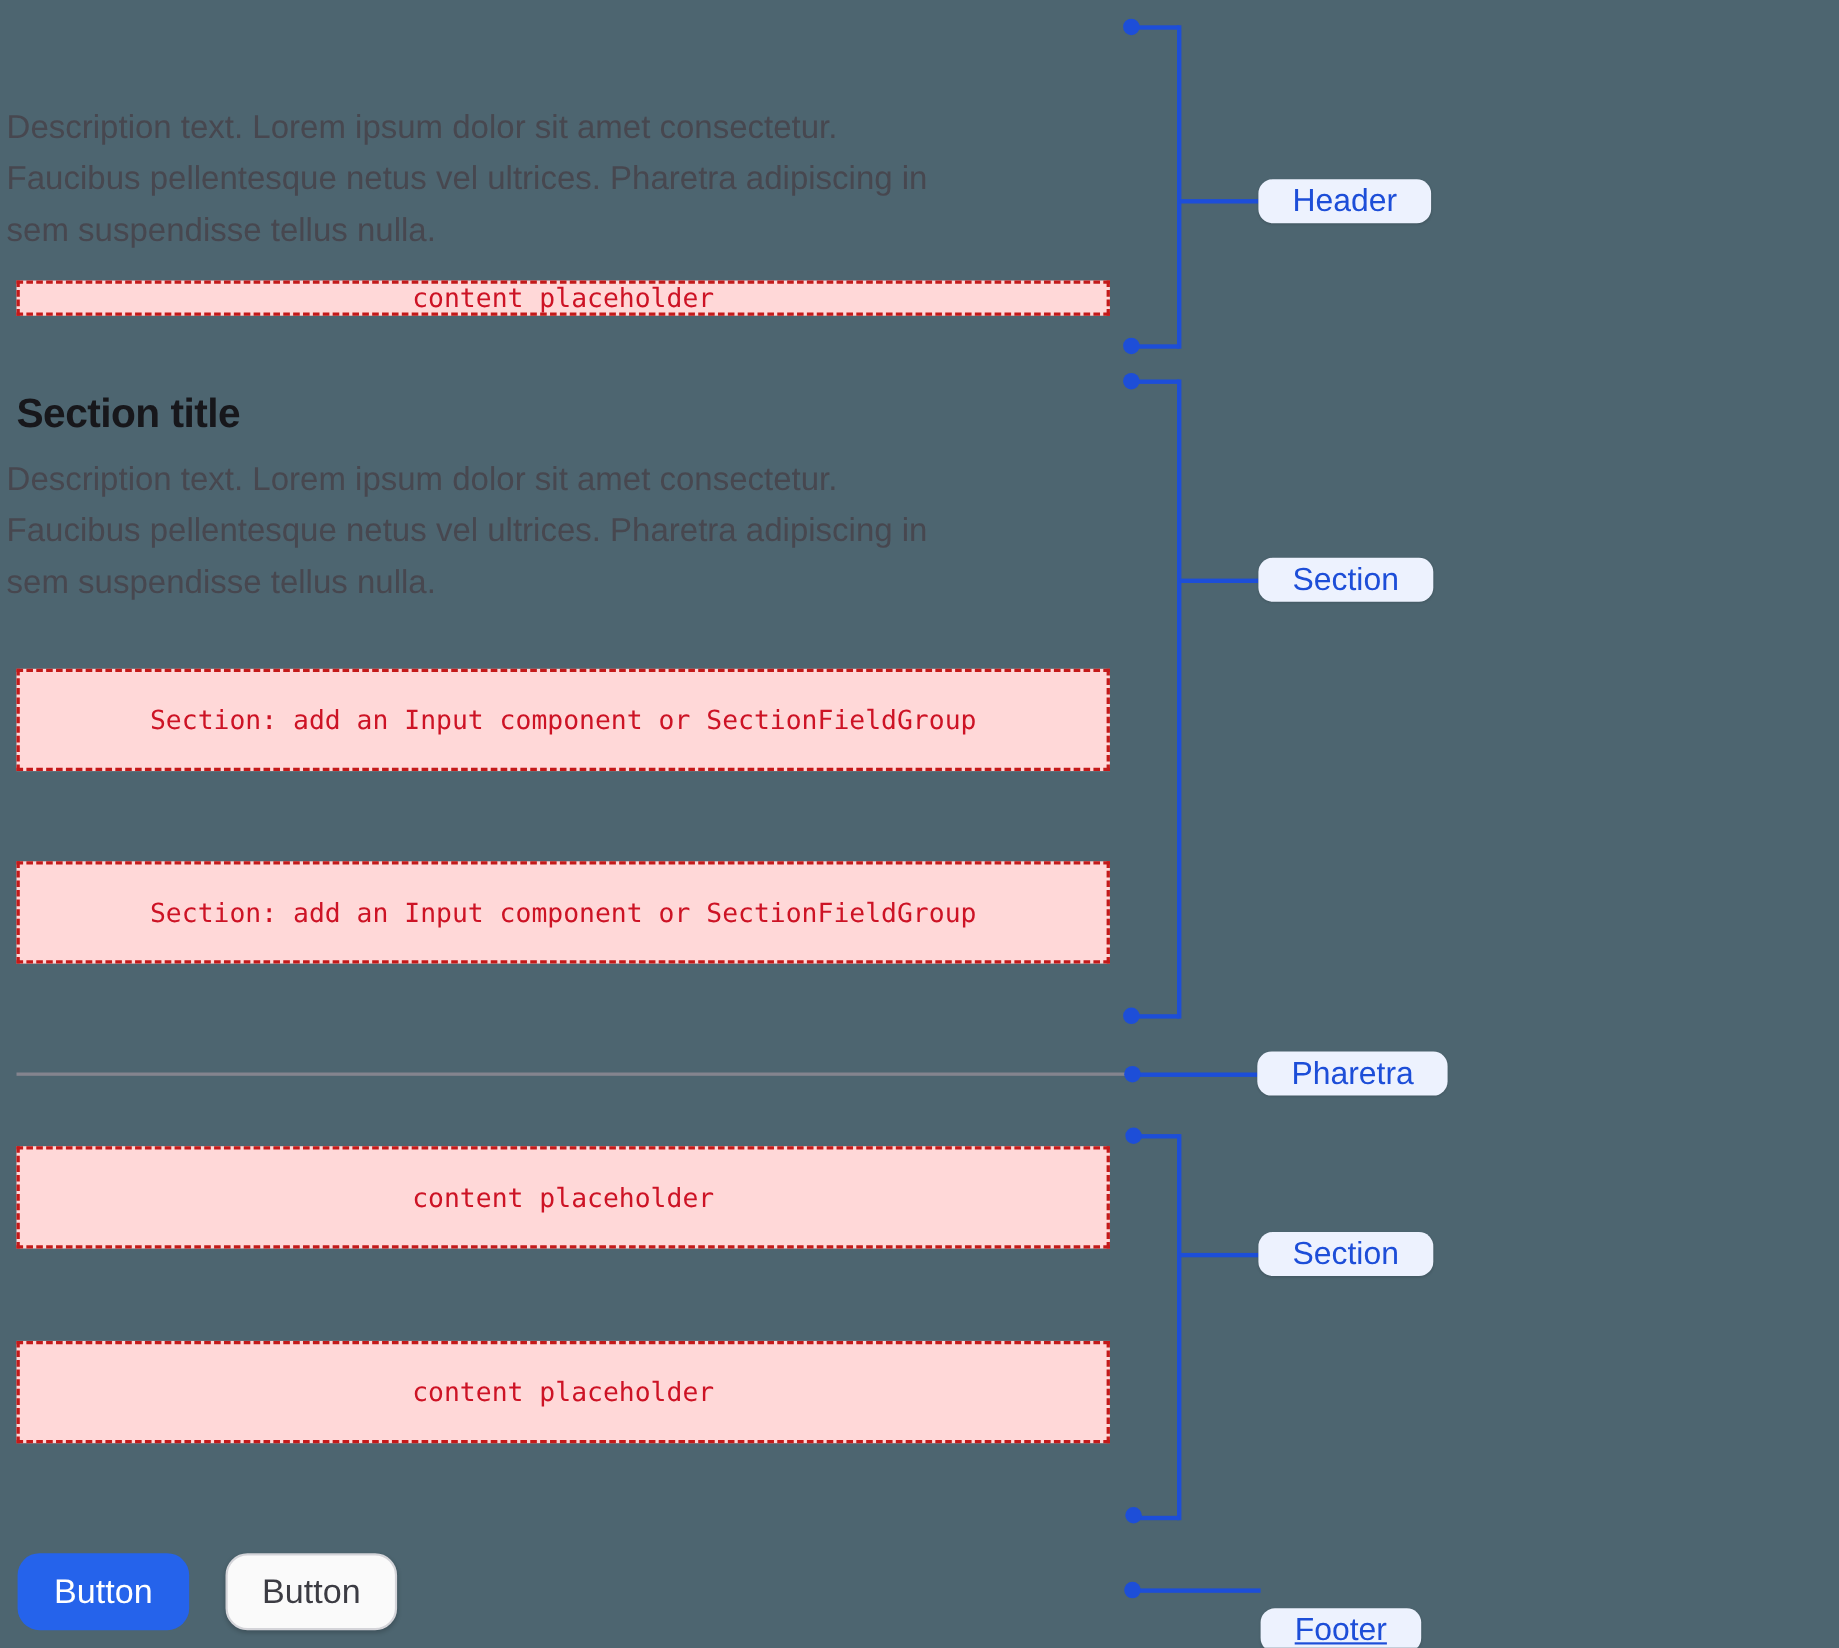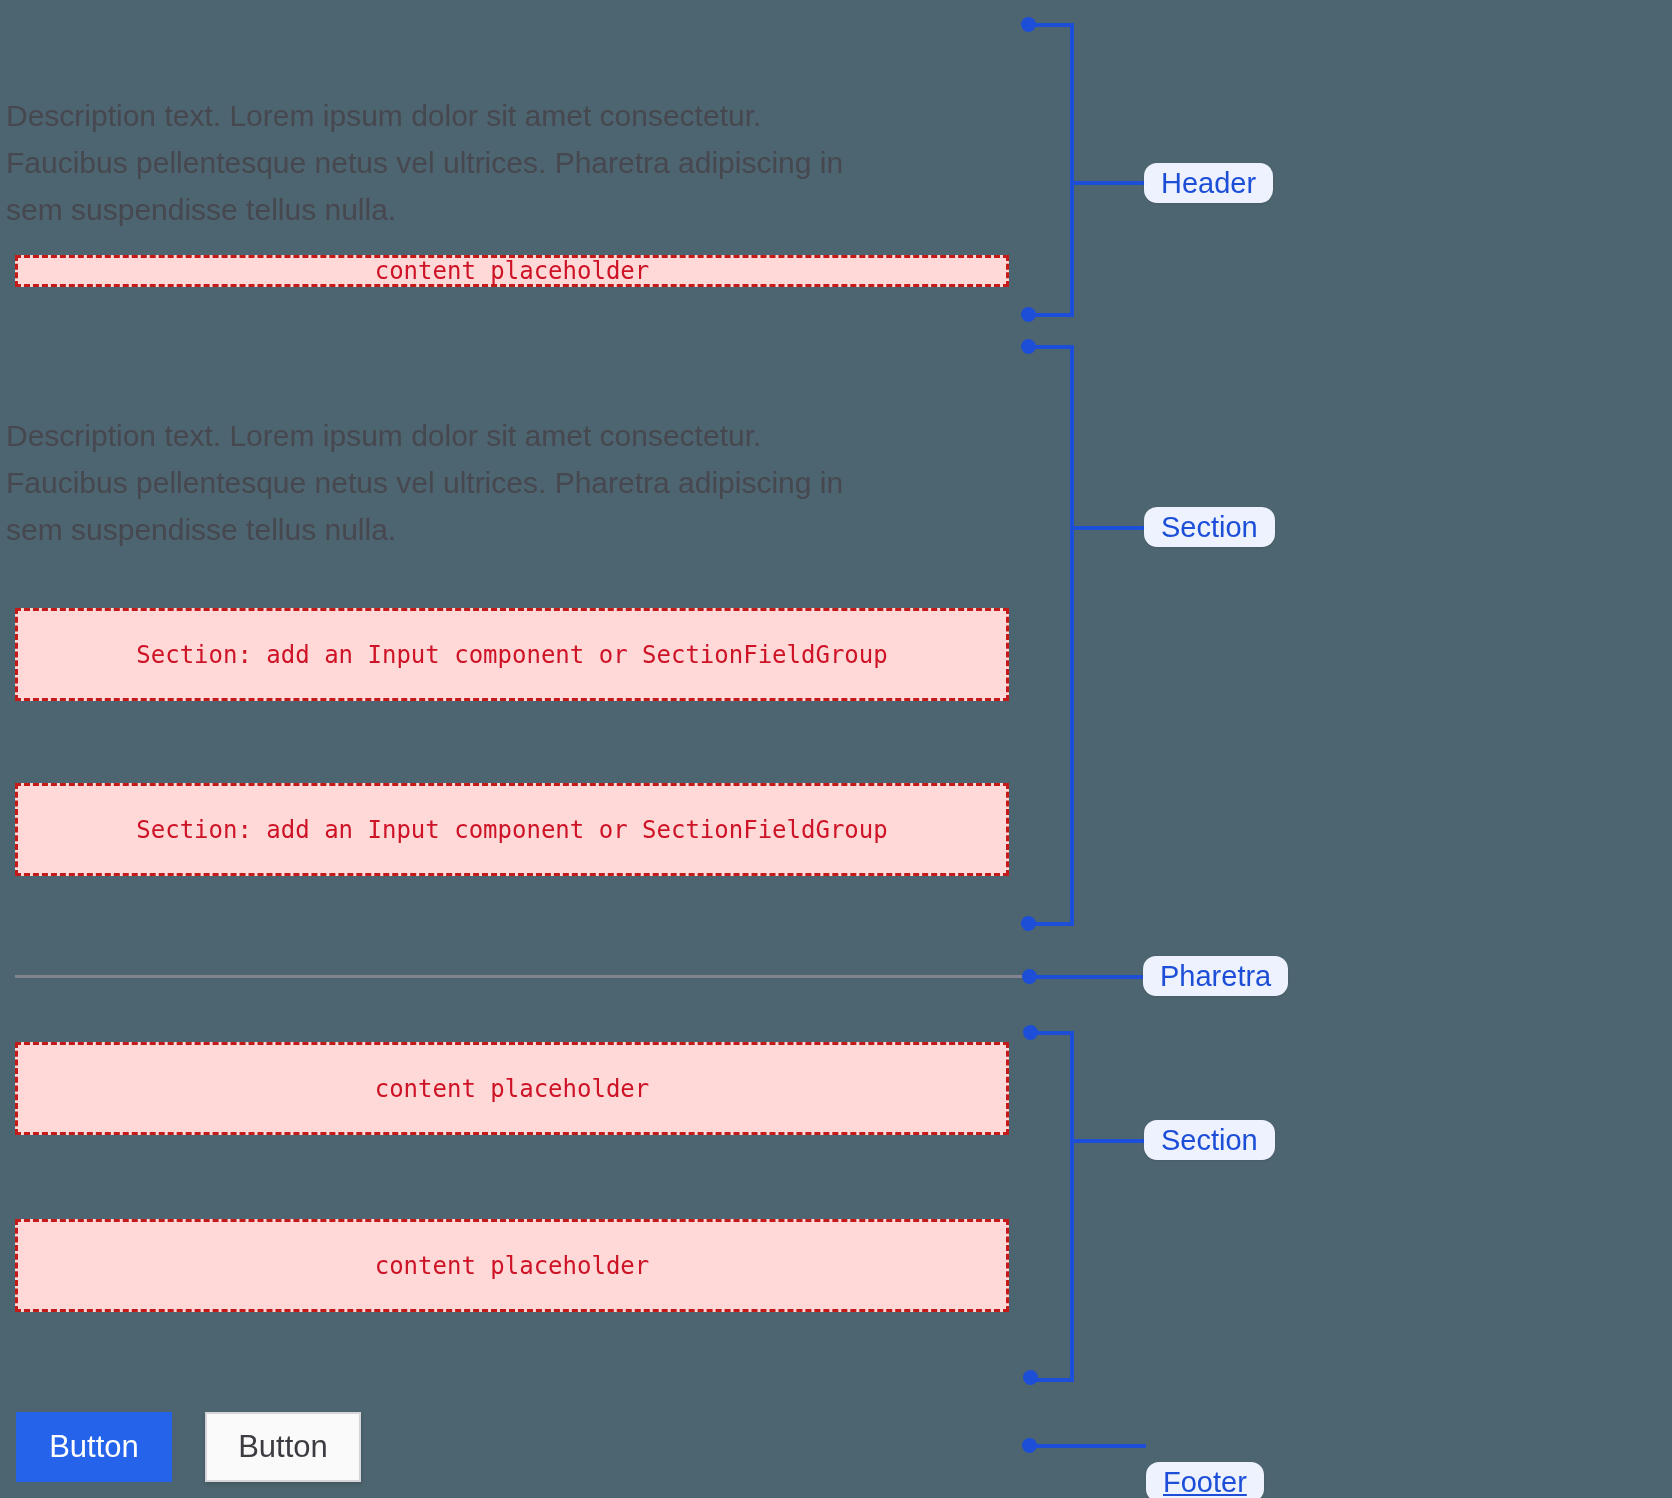"Header" .pill { padding: 0 17px -> 0 31px }
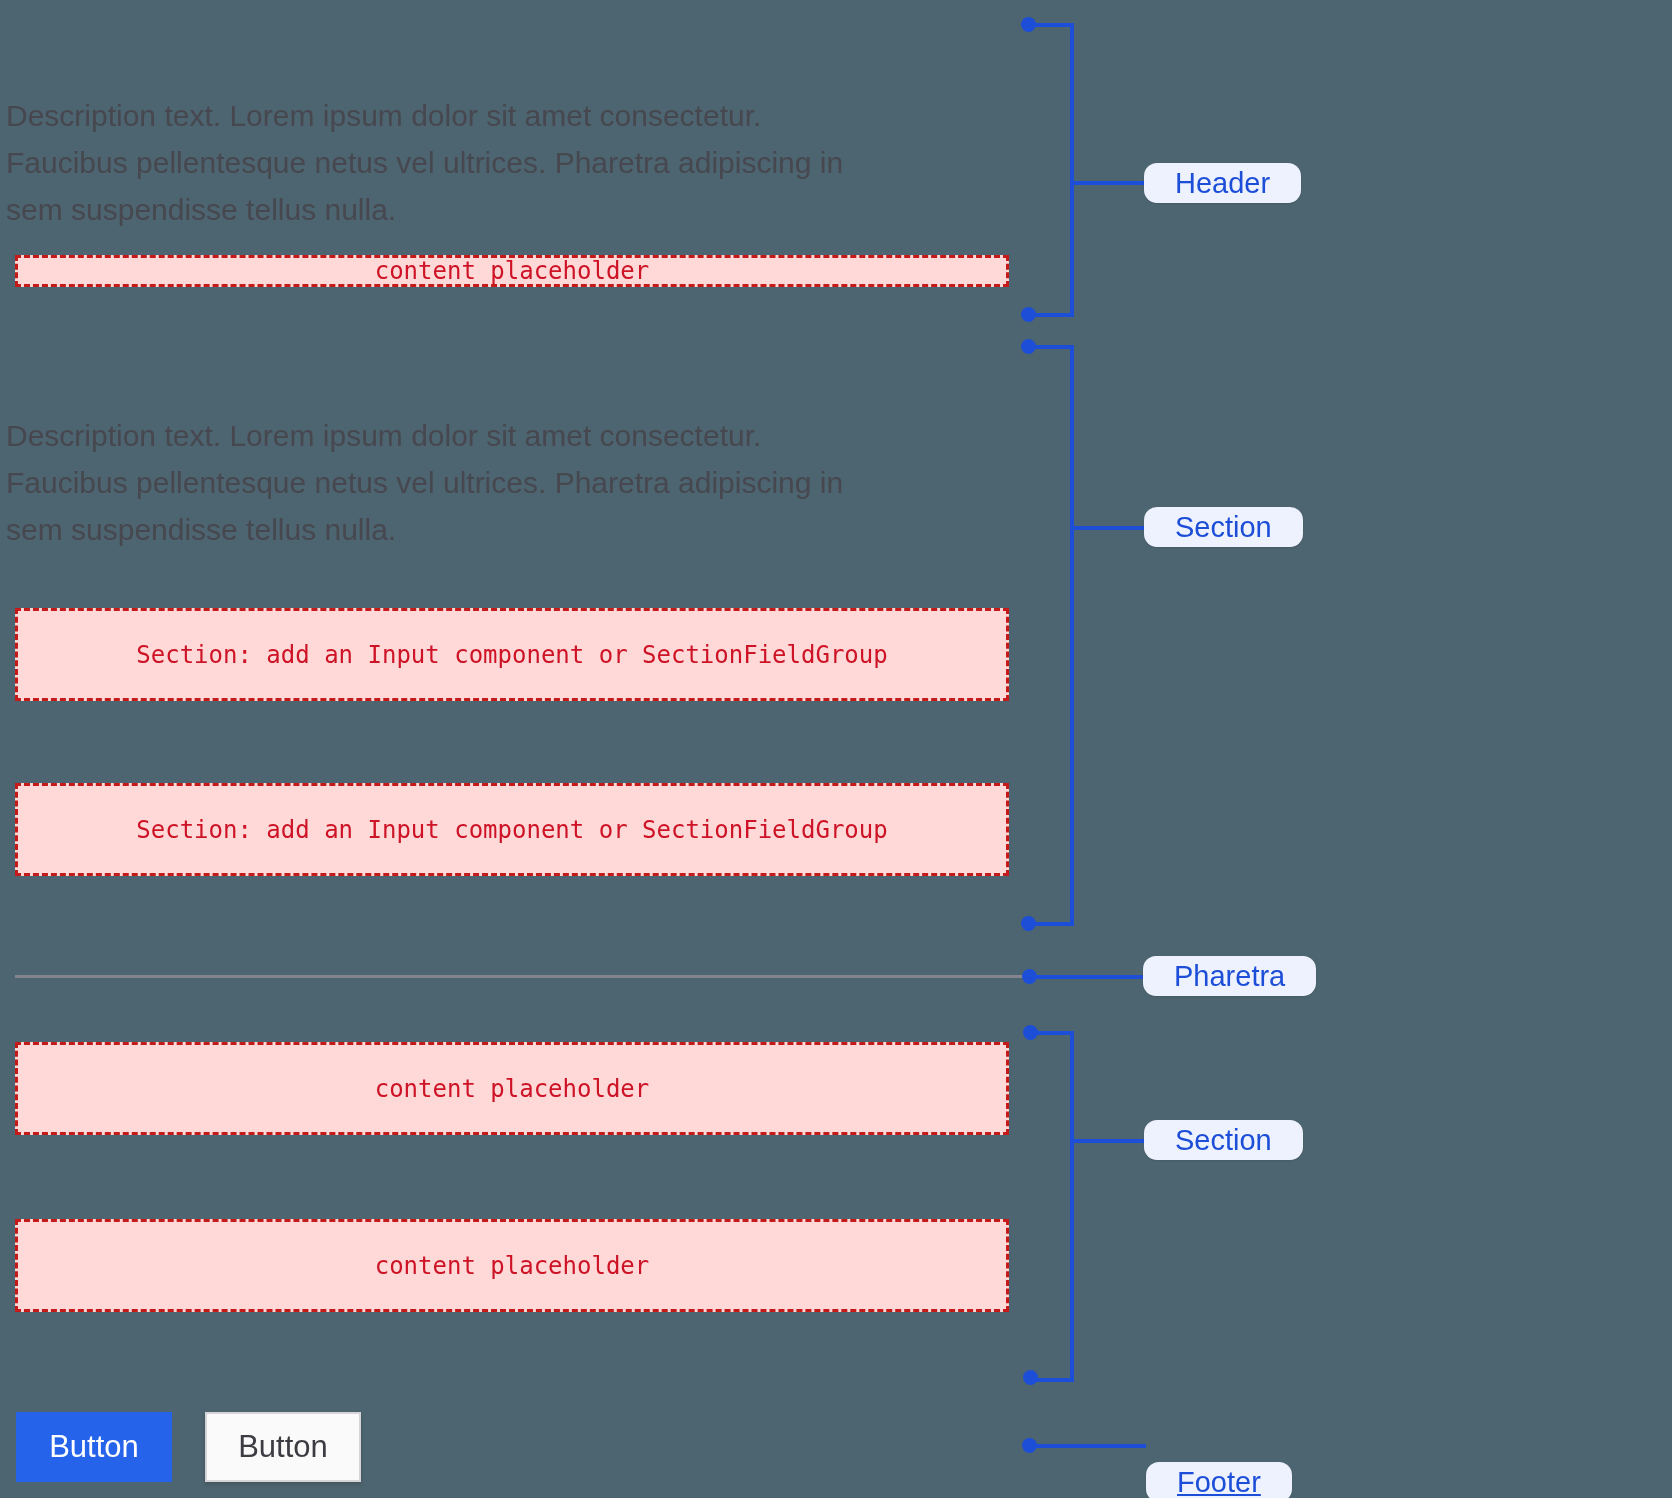"Section title" h2.abs { html: none -> <h2>Section title</h2> }
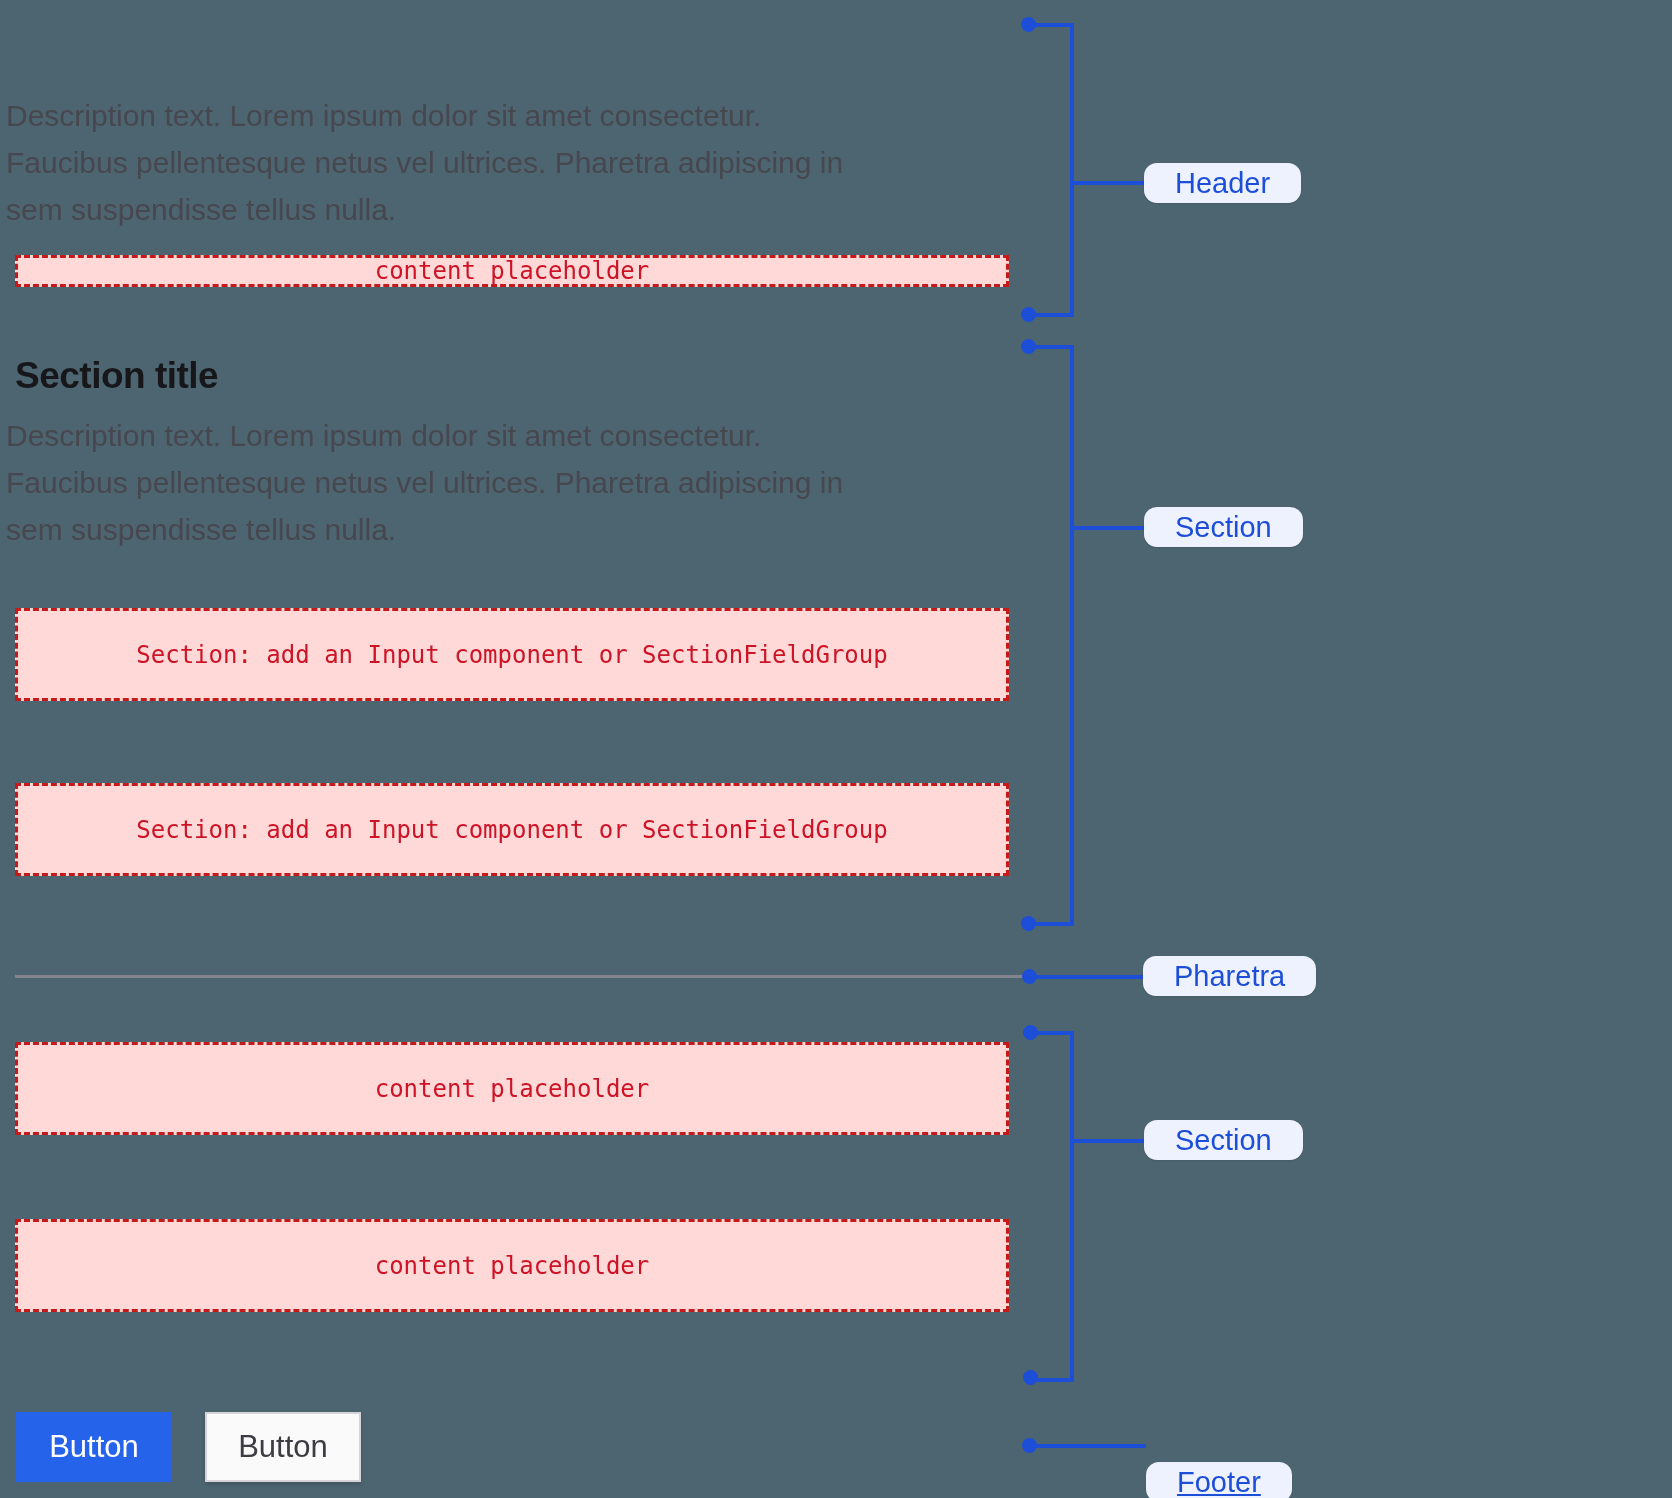"Button" .btn { border-radius: 0 -> 20px }
